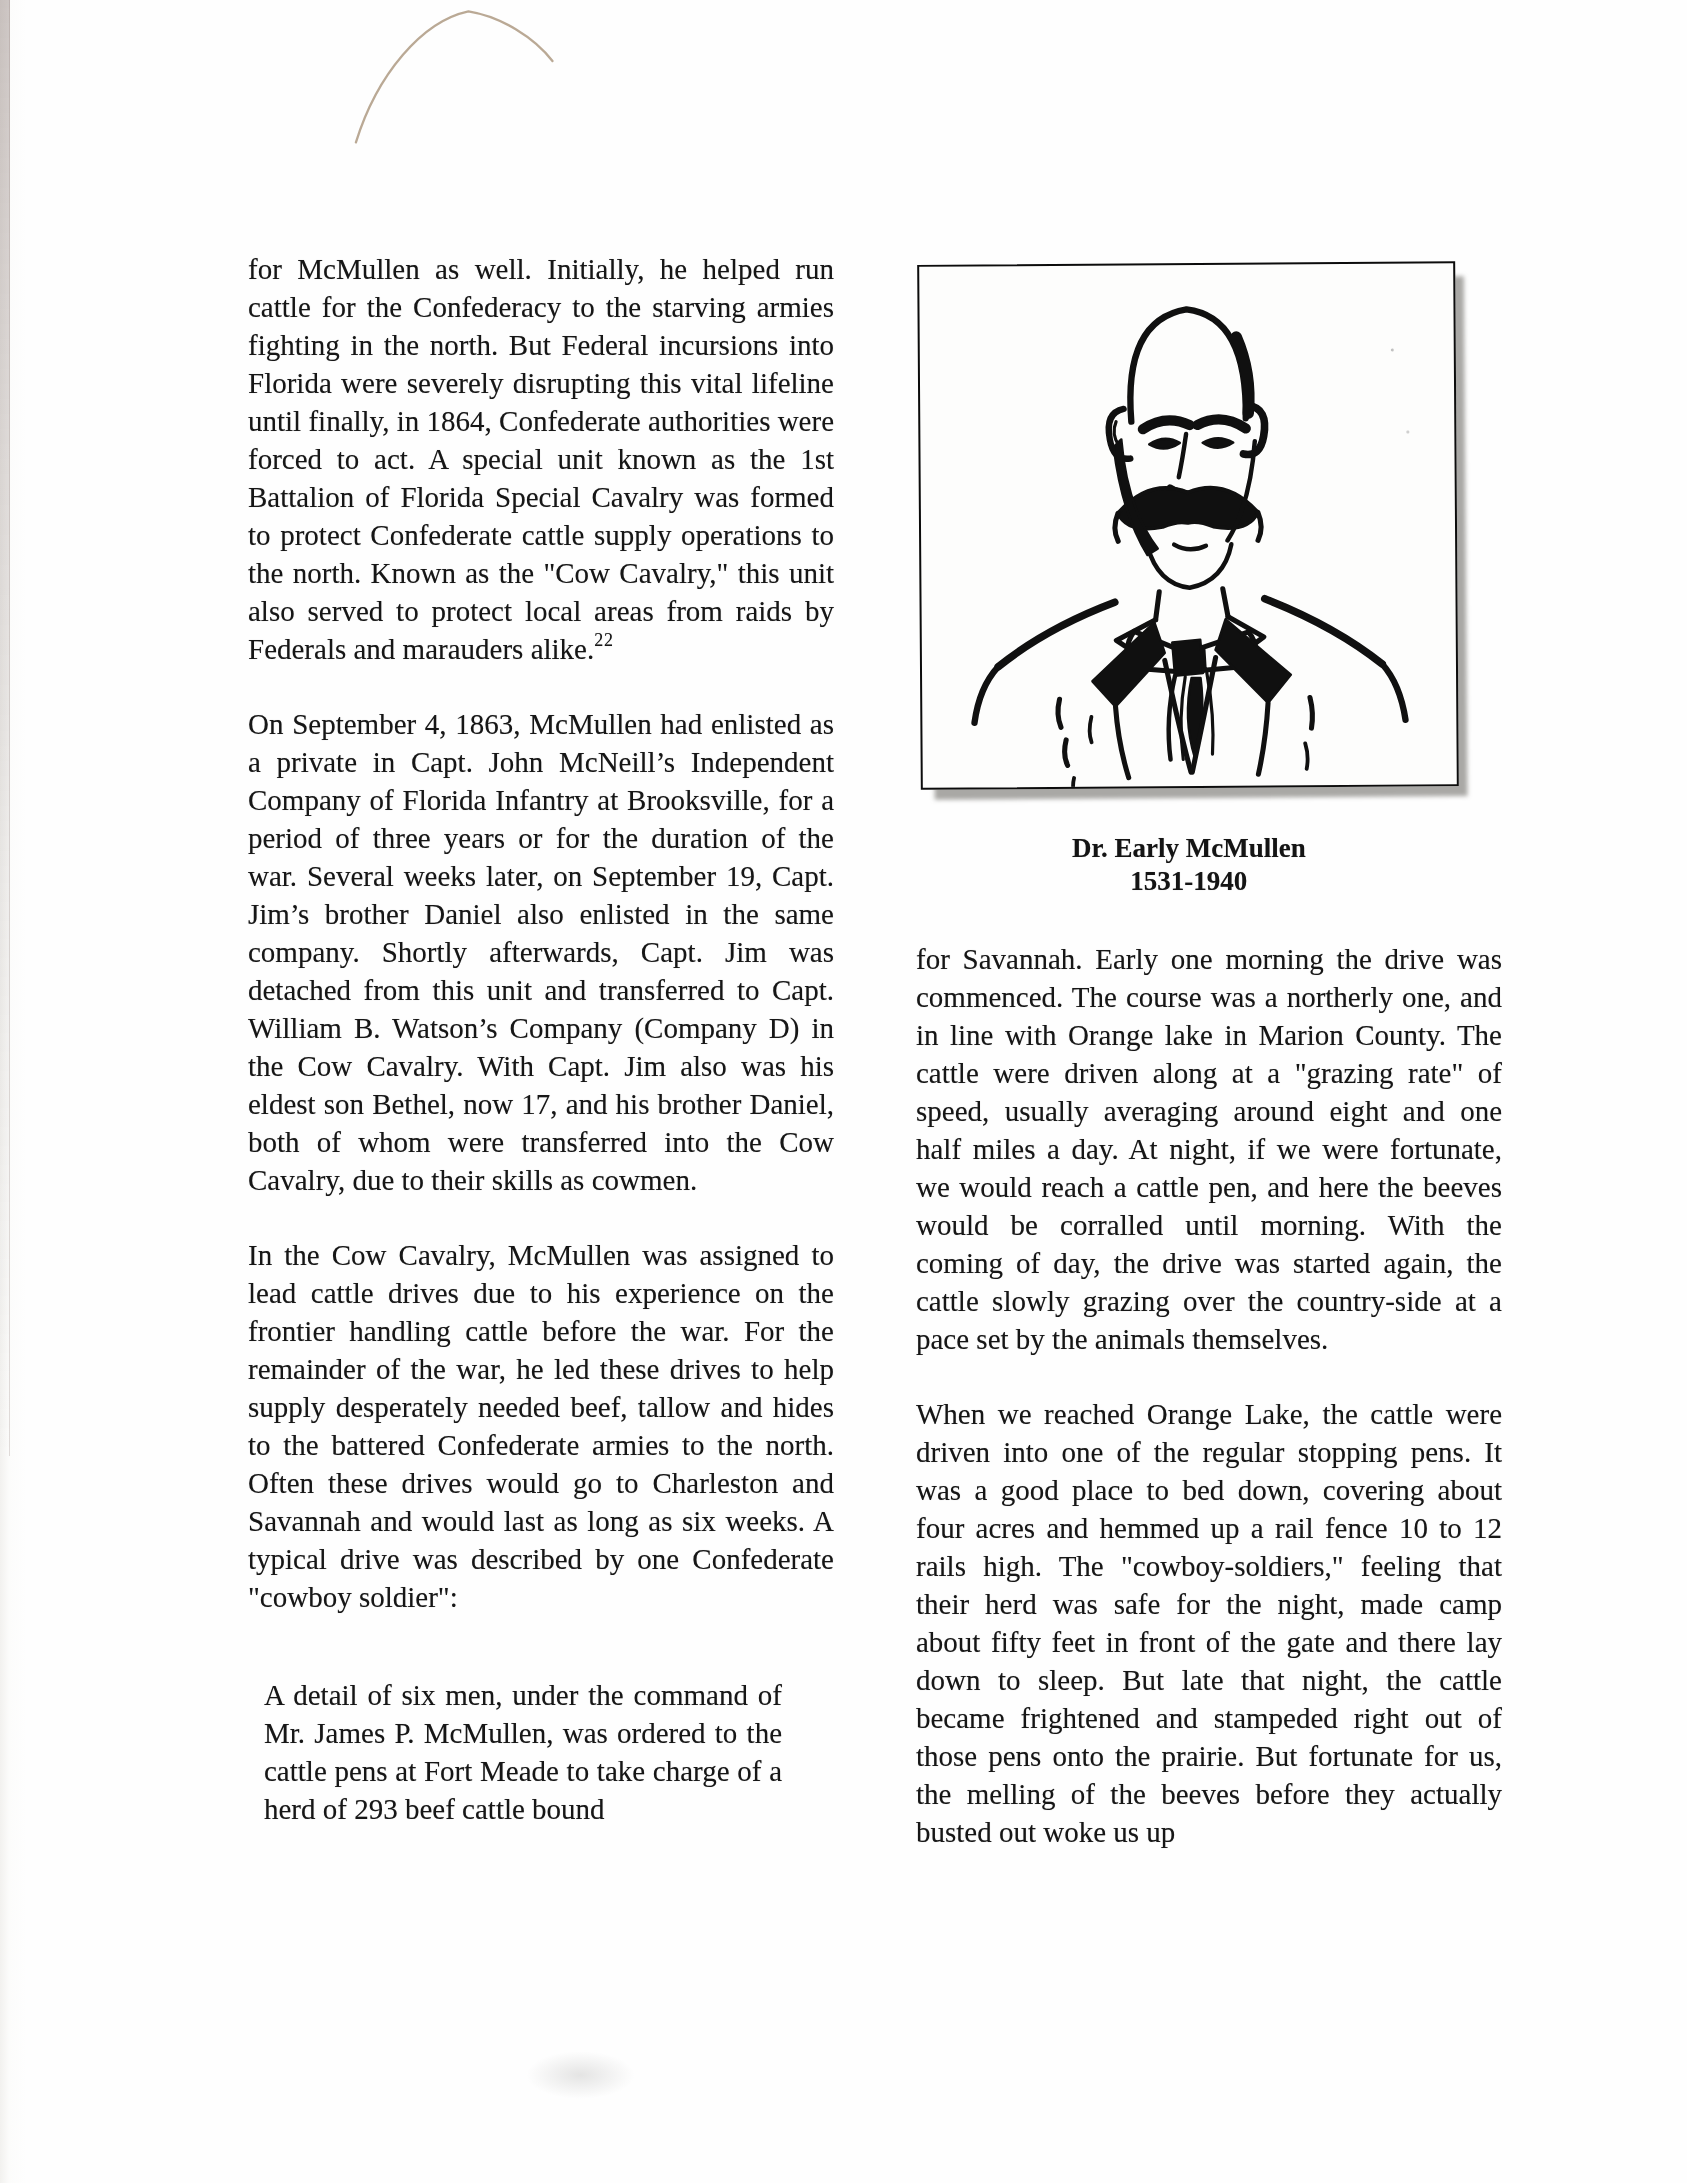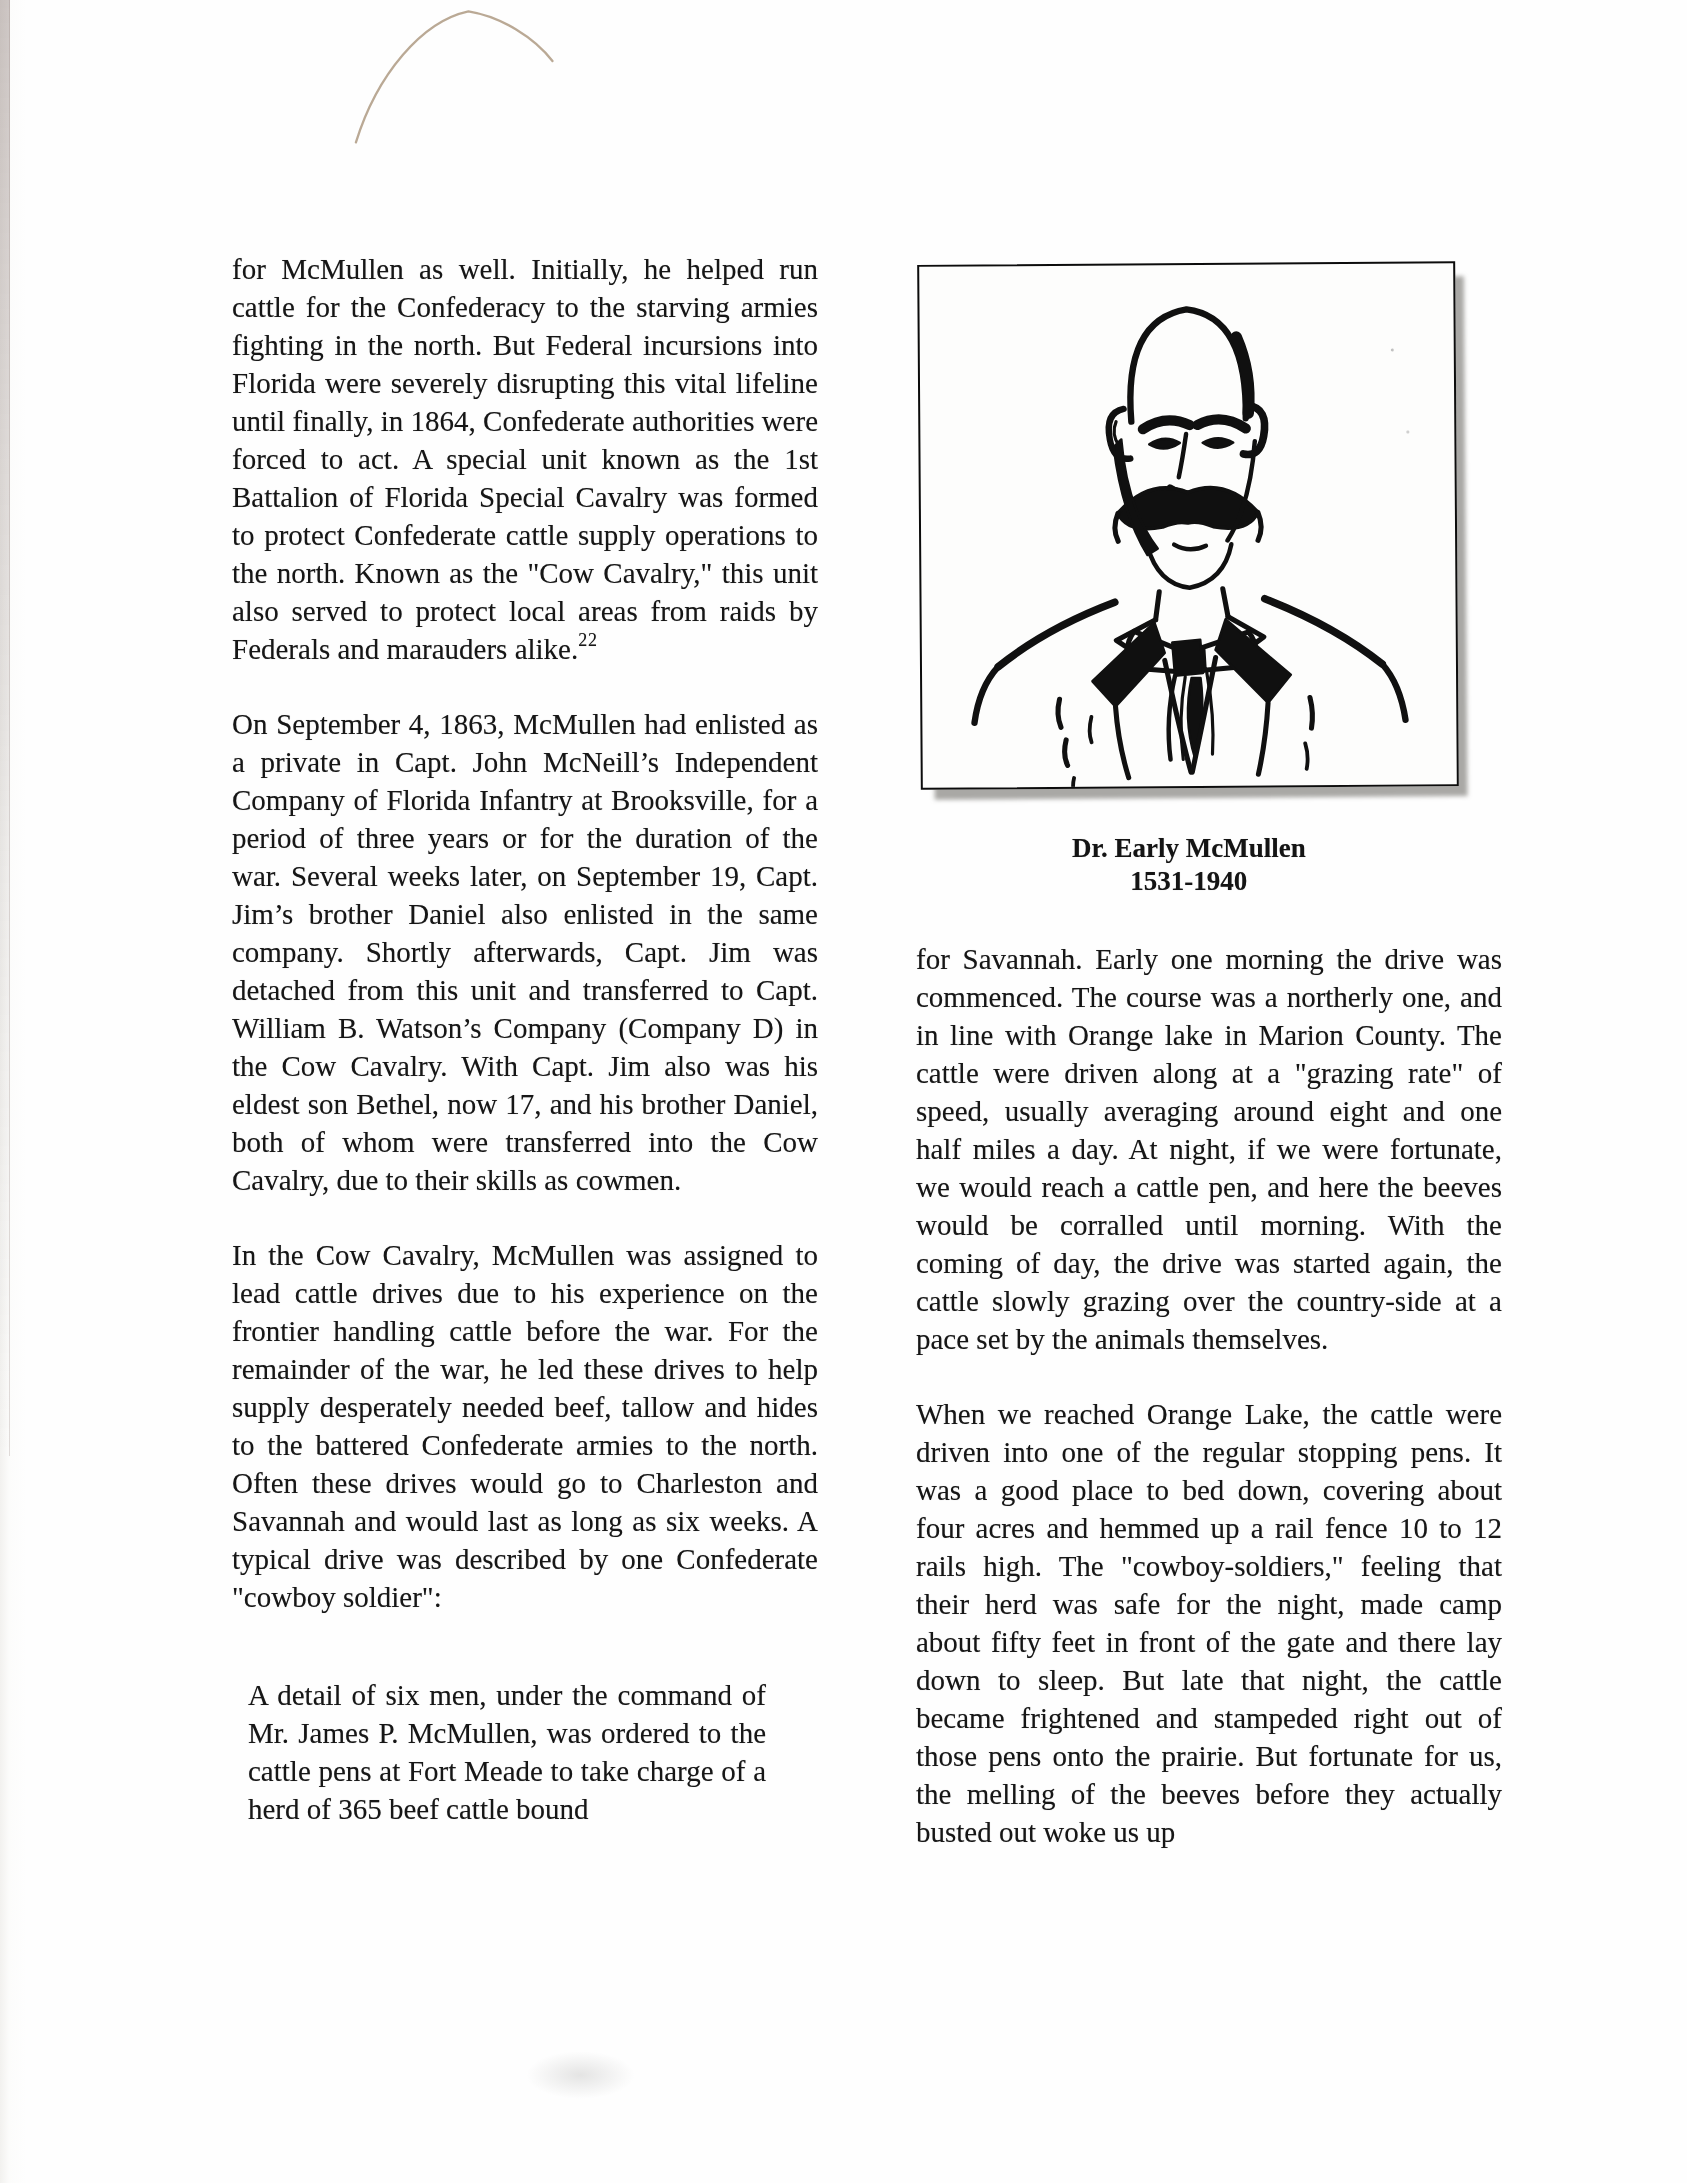"for McMullen as well. Initially," .col-left { left: 232px -> 248px }
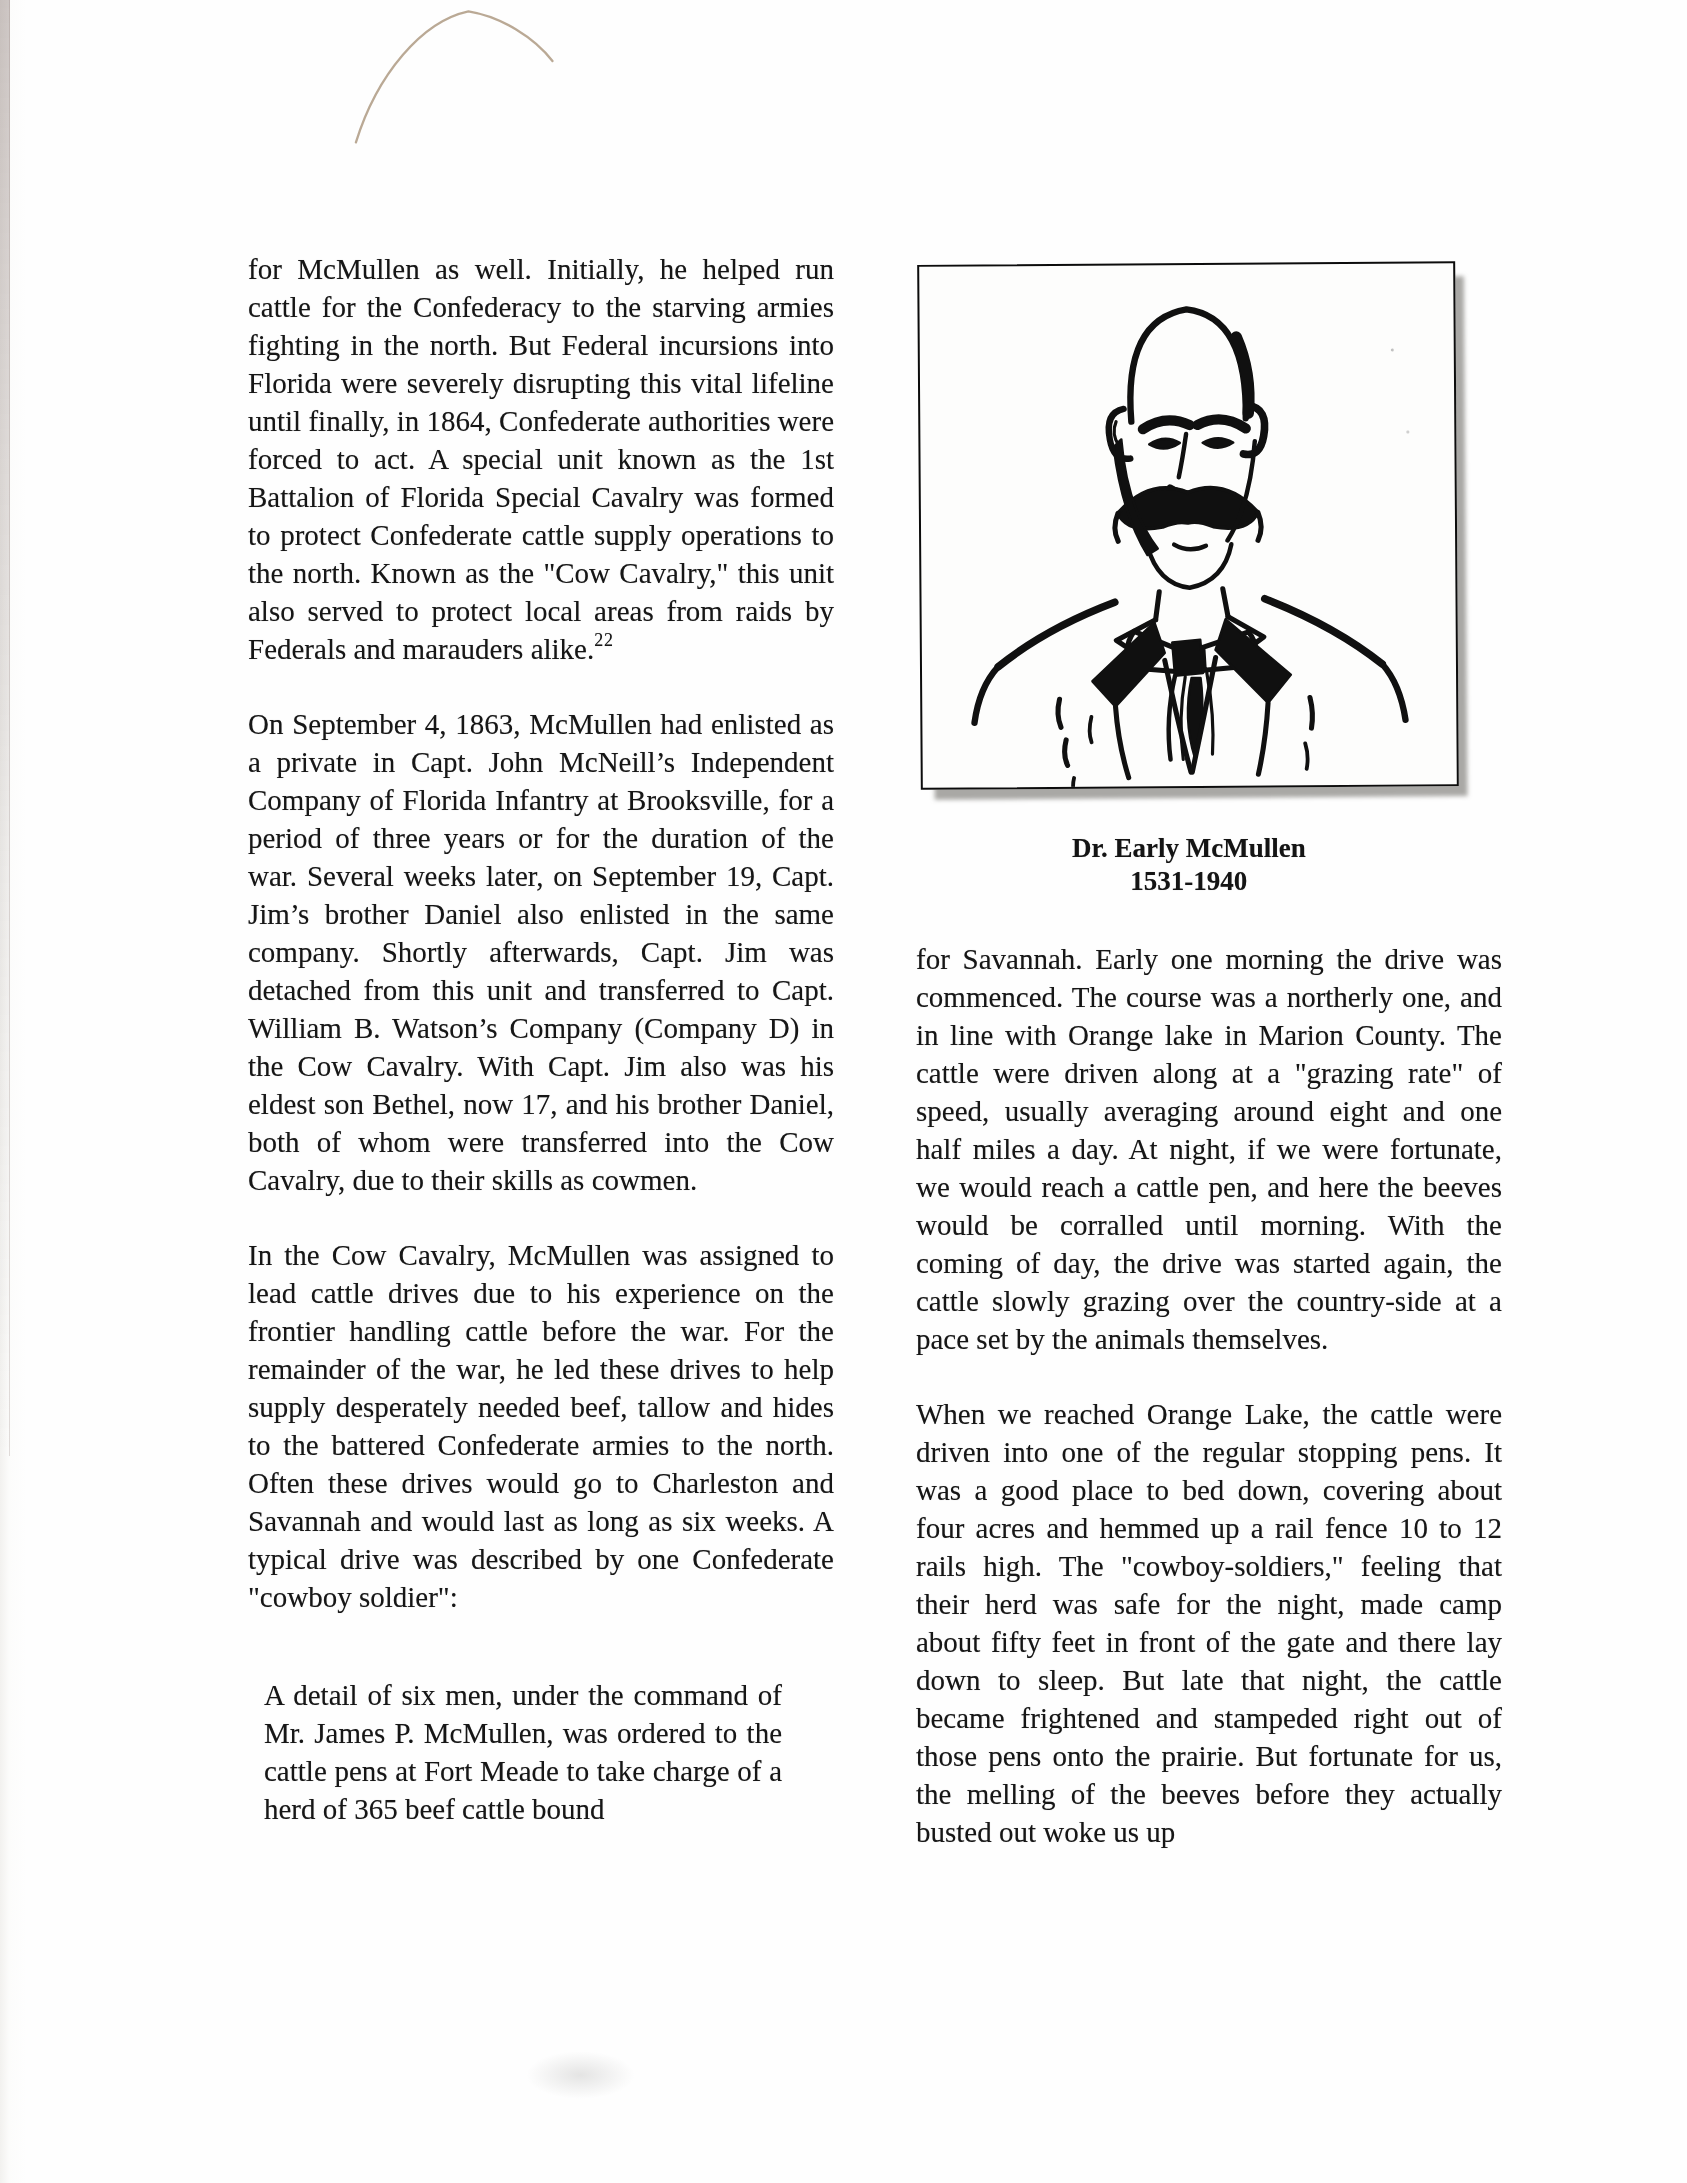"A detail of six men," p.blockquote { text: 365 -> 293 }
